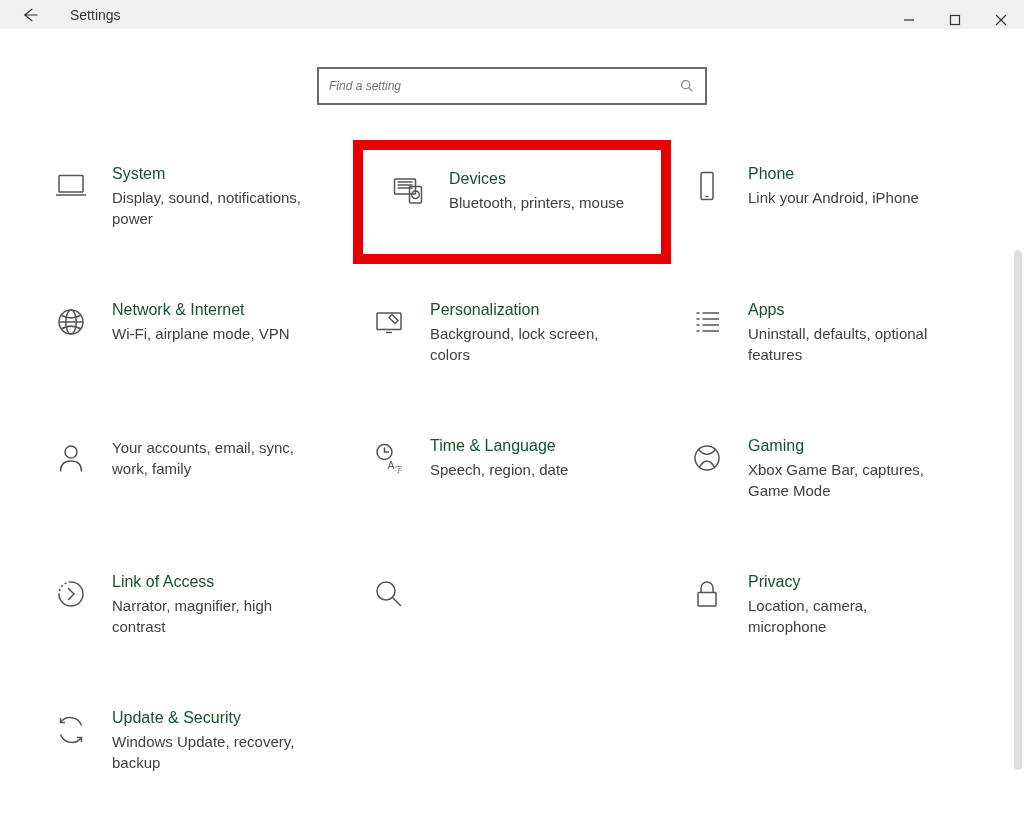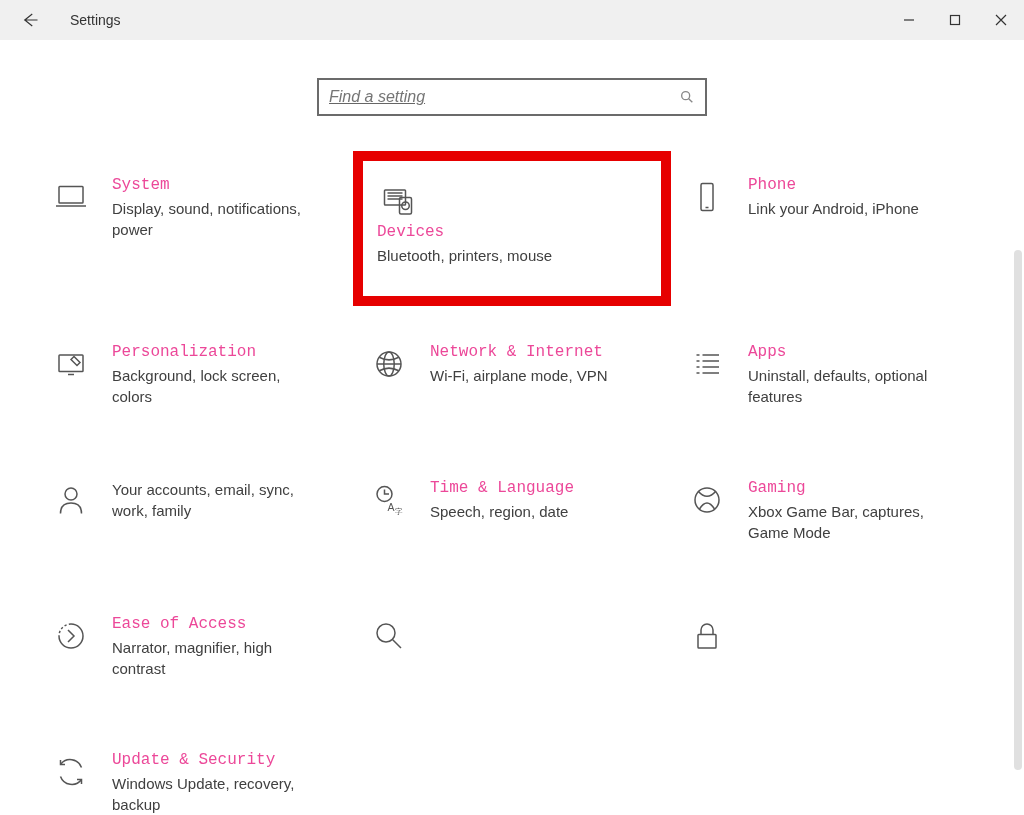"Settings" .titlebar { height: 40px -> 29px }
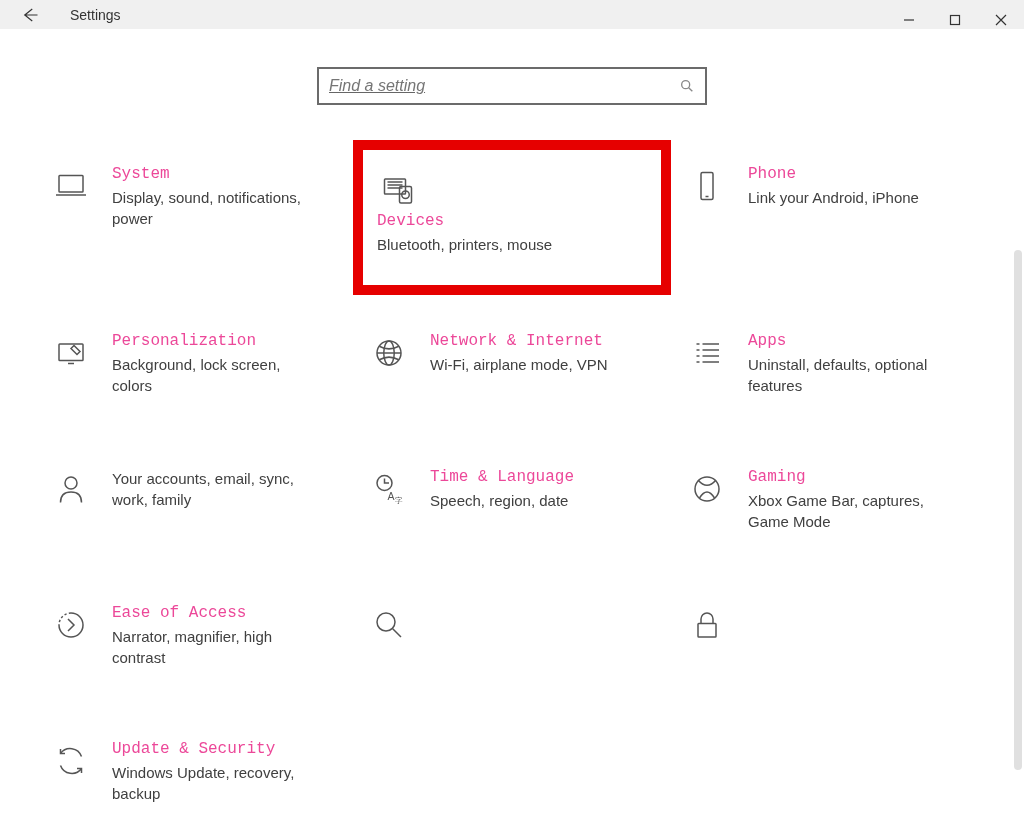"Find a setting" .search input { font-size: 16px -> 12px; text-decoration: underline -> none }
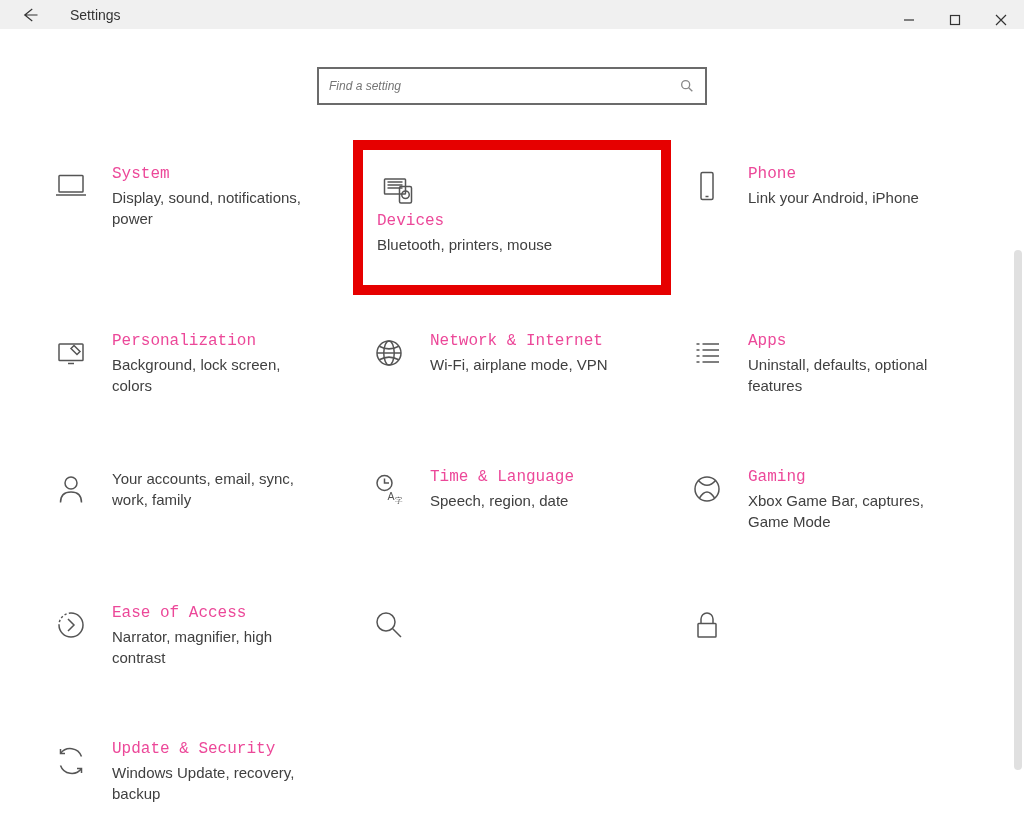"System" .category .text .ctitle { color: #ec4899 -> #14532d; font-family: Liberation Mono, monospace -> none }
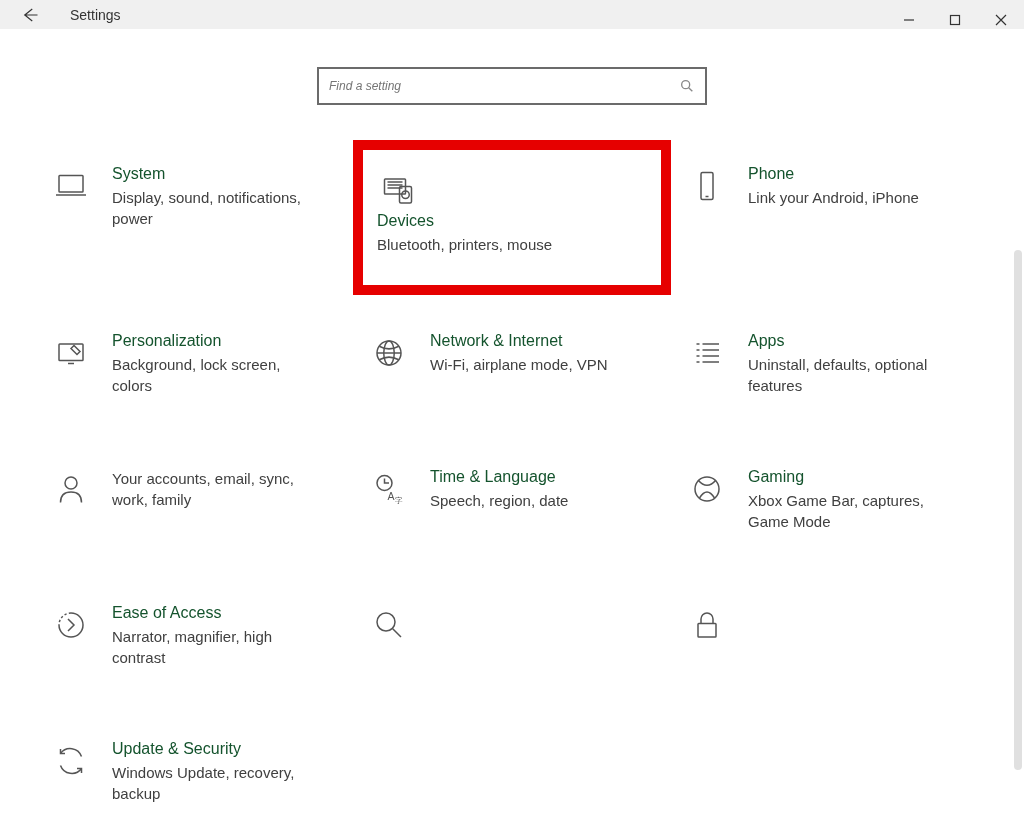"Devices" .highlight { flex-direction: column -> none; padding: 20px 10px 30px 14px -> 20px 10px 30px 24px }
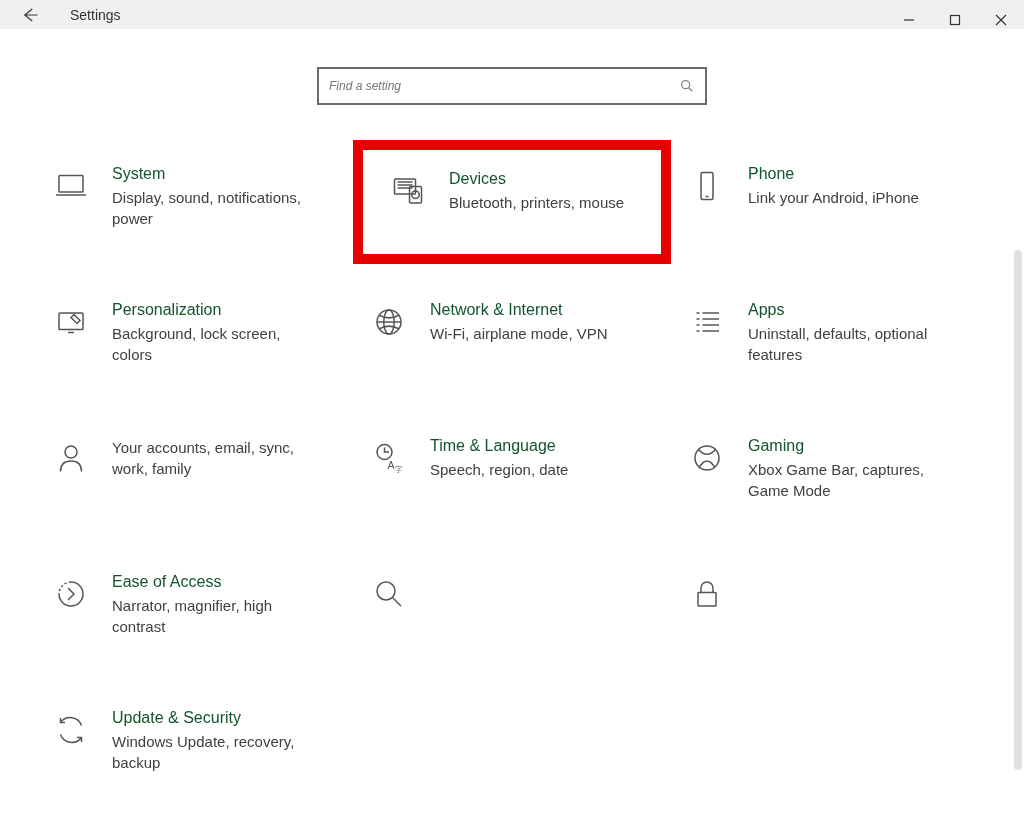"Personalization" div.category { order: before "Network & Internet" -> after "Network & Internet" }
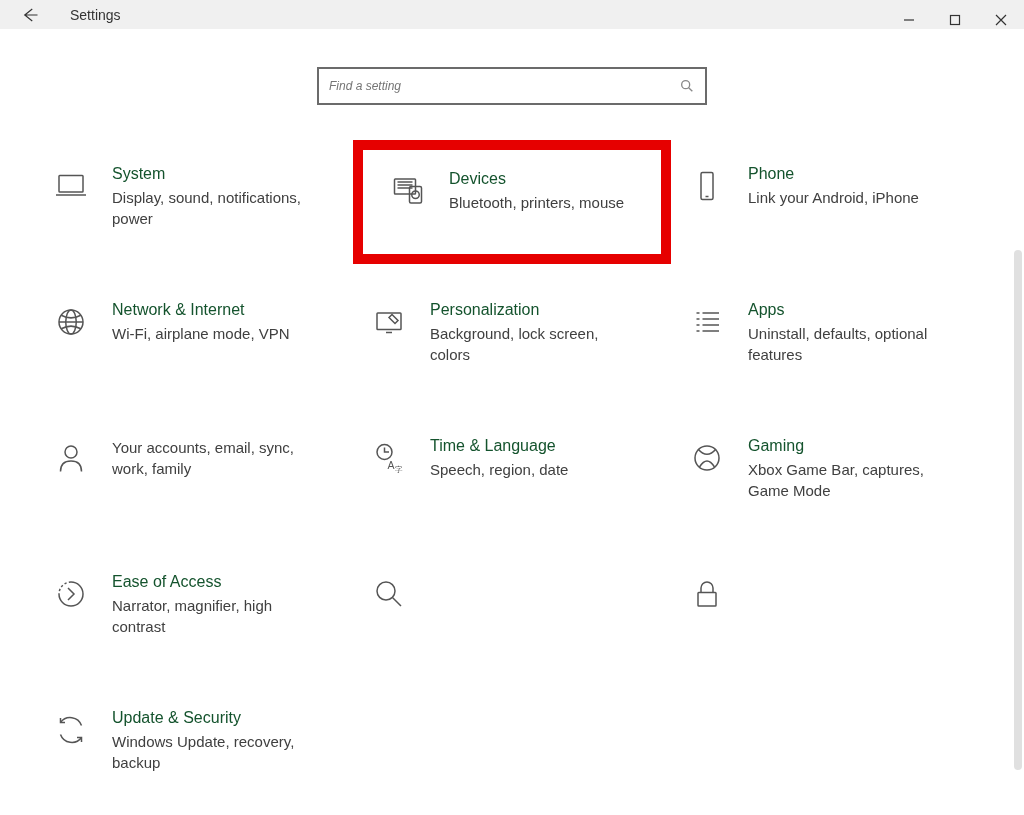"Ease of Access" div.ctitle { text: Ease -> Link }
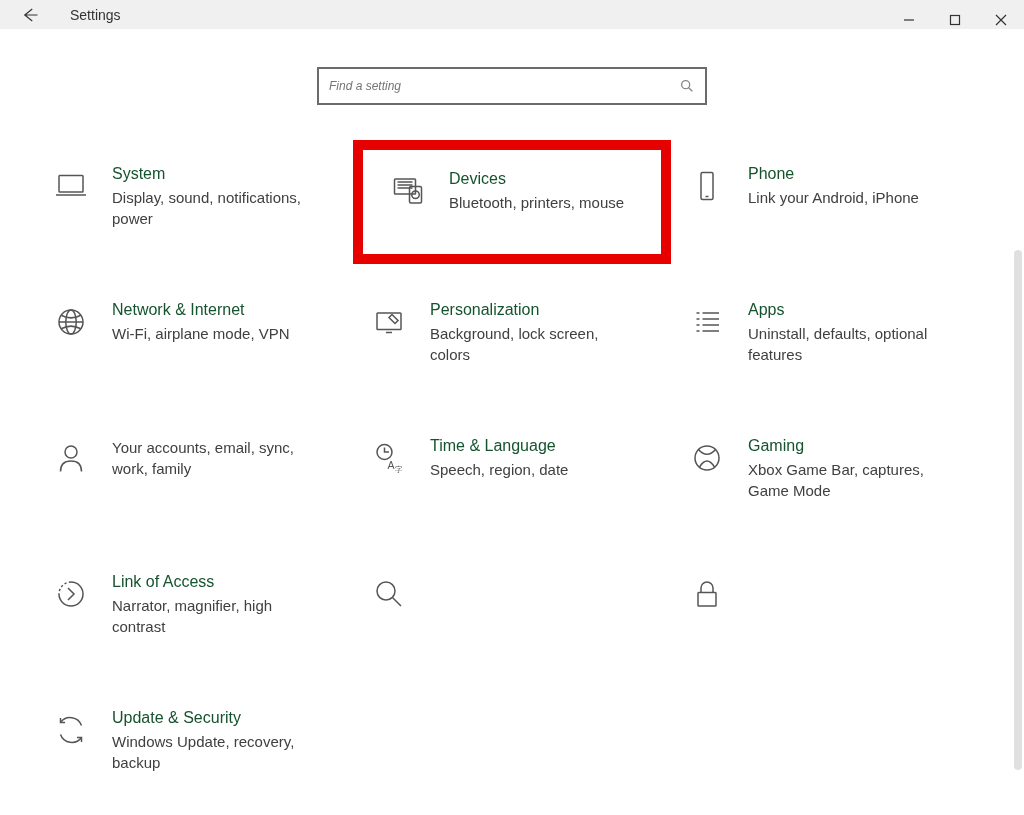"Privacy" div.text { html: none -> <div> <div>Privacy</div> <div>Location, camera, microphone</div> </div> }
